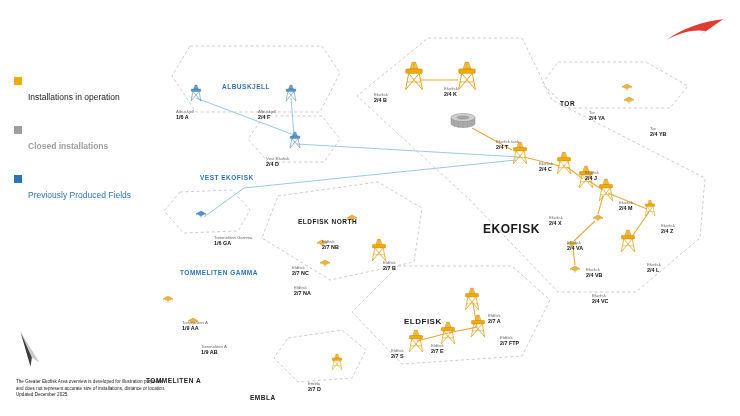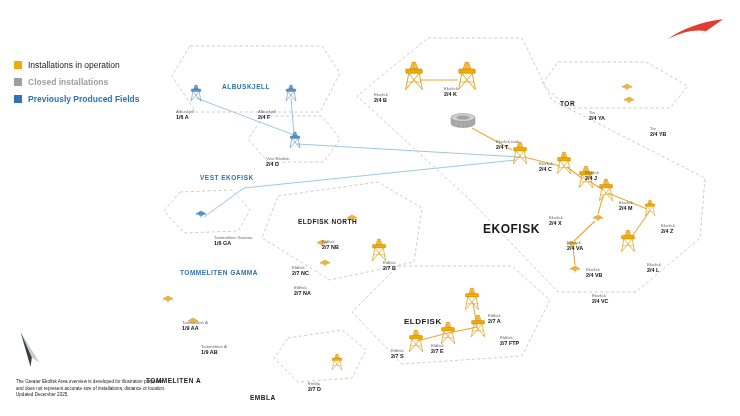"Installations in operation" .legend-label { margin-top: none -> 32px }
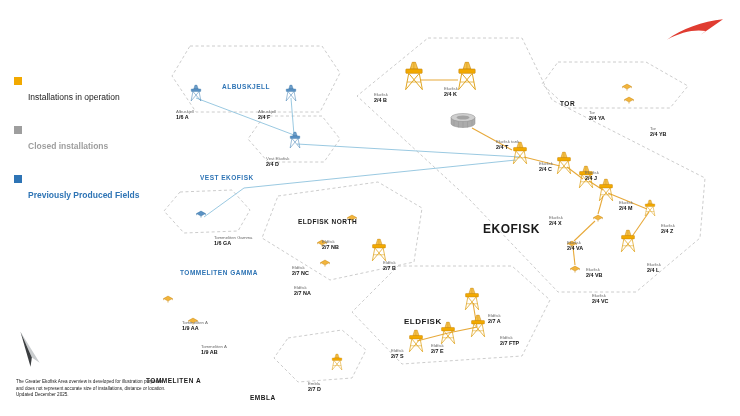"Previously Produced Fields" span.legend-label { font-weight: bold -> none }
